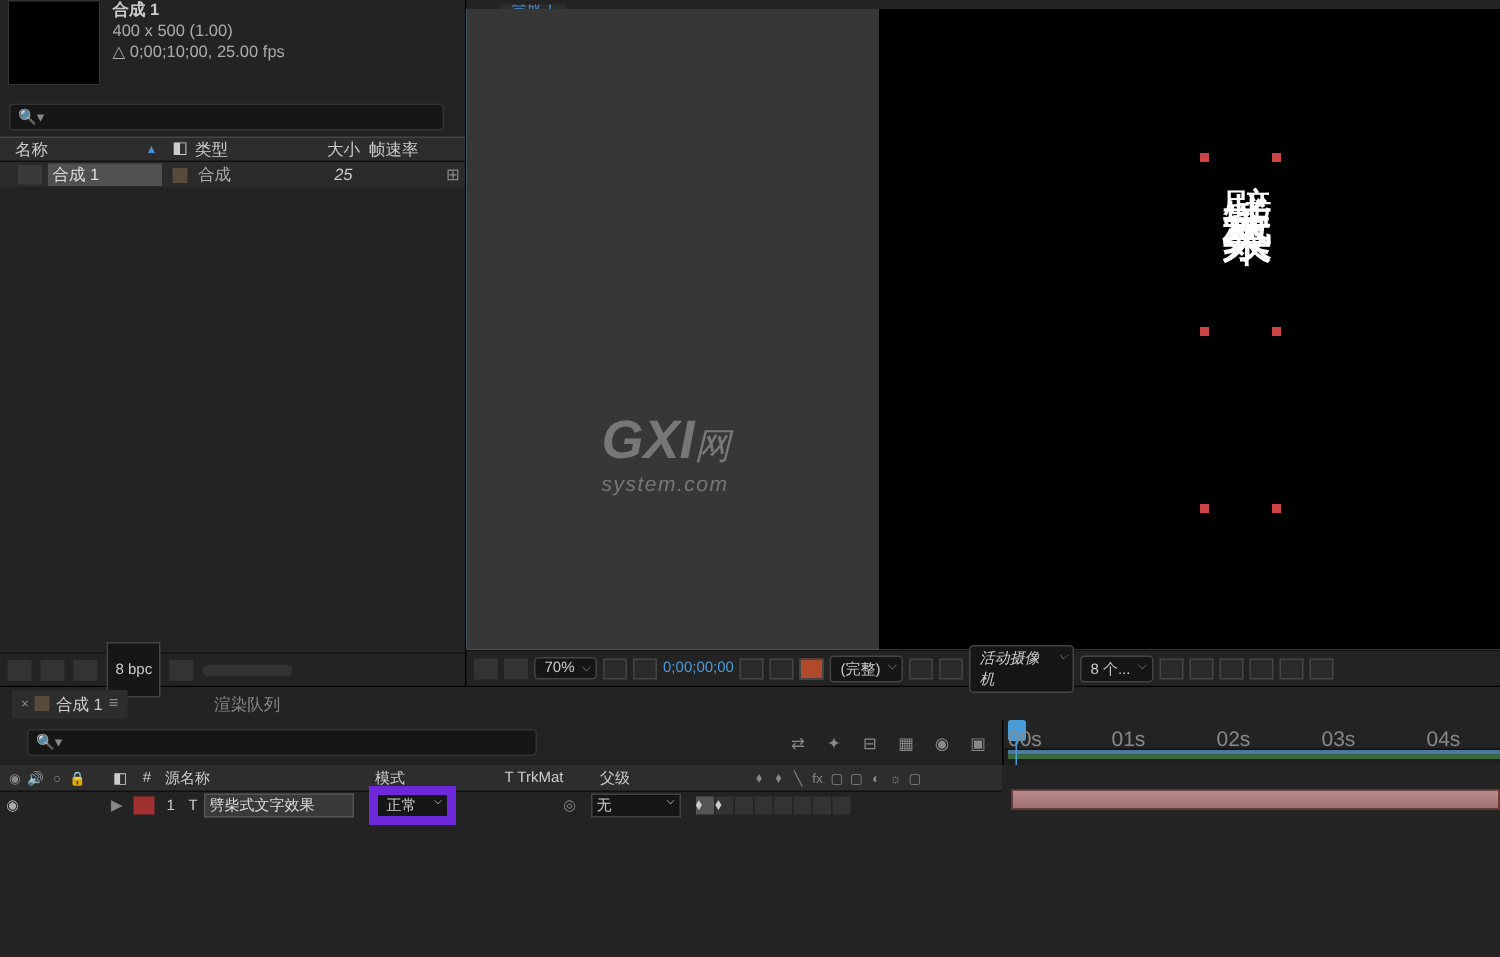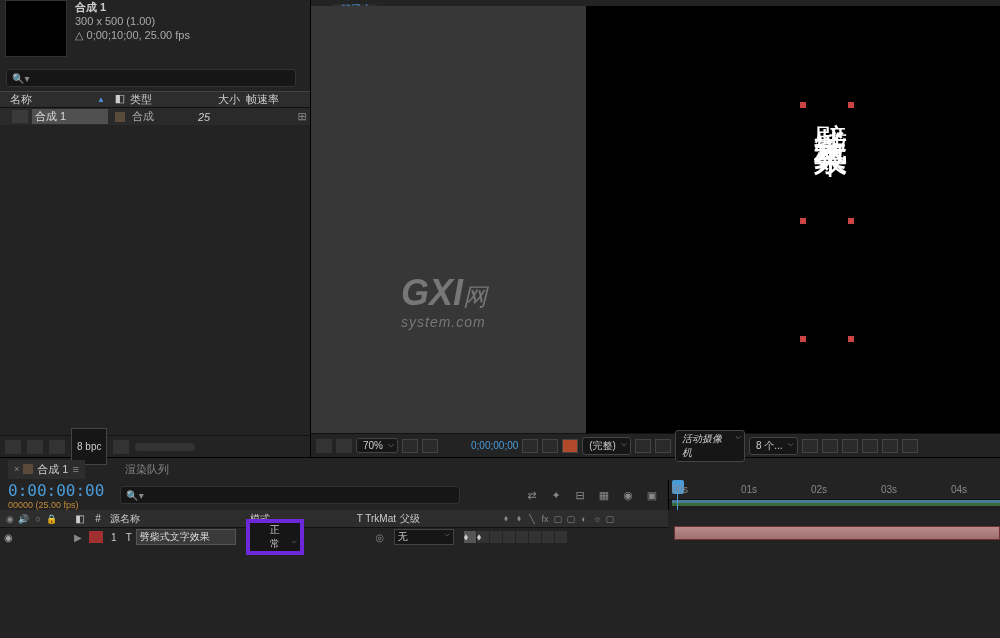"300 x 500 (1.00)" div { text: 300 -> 400 }
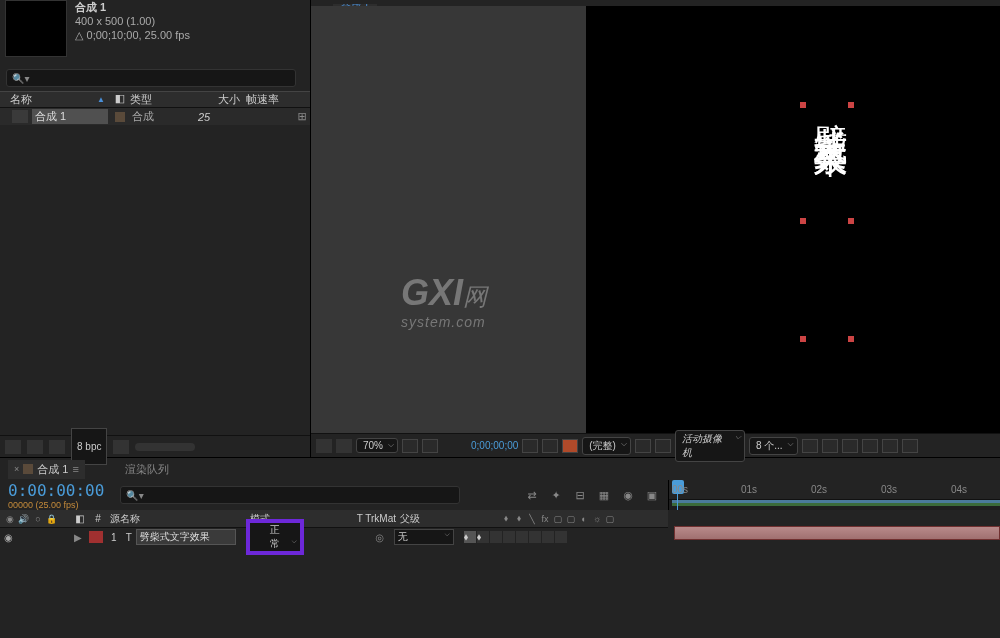"25" .item-size { text-align: left -> right }
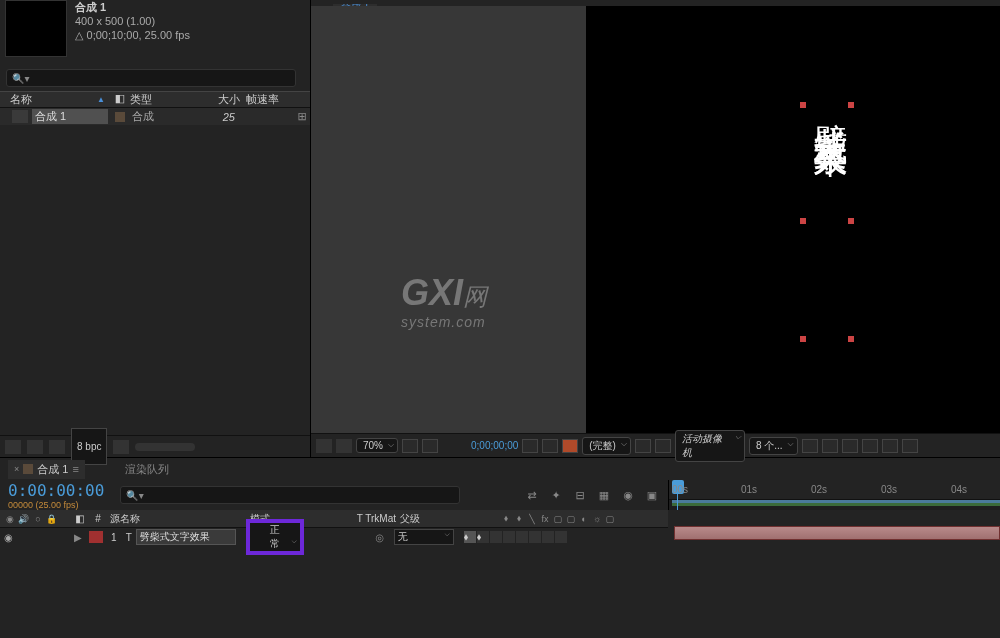"0;00;00;00" .vf-timecode { margin-left: 29px -> none }
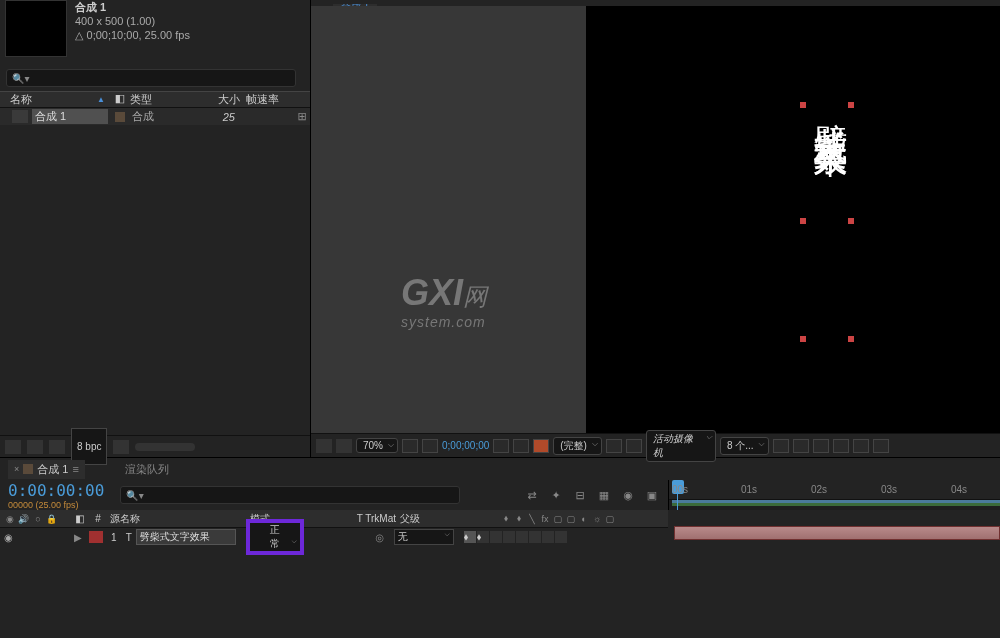"渲染队列" .tl-tab-inactive { margin-left: 30px -> 48px }
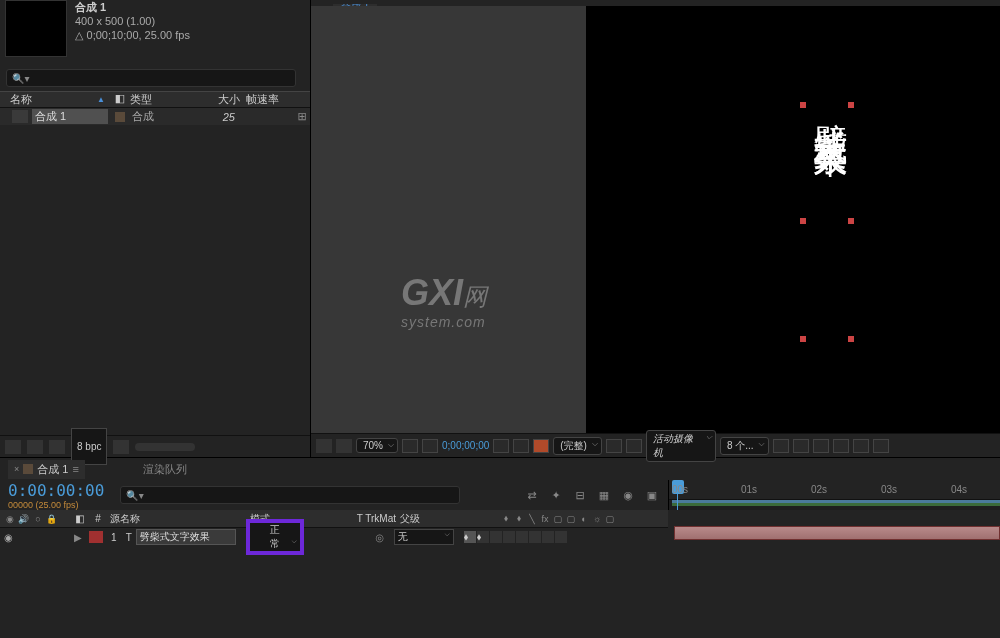"0:00:00:00" div { html: <div> <span>0:00:00:00</span> <span>00000 (25.00 fps)</span> </div> -> none }
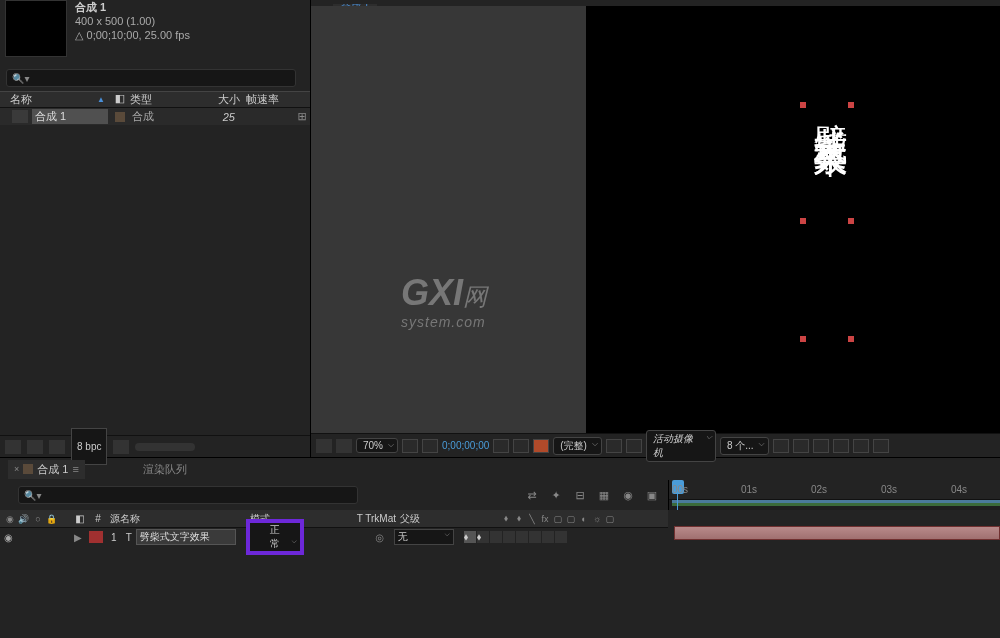"00s" .ruler-tick { font-size: 10px -> 14px }
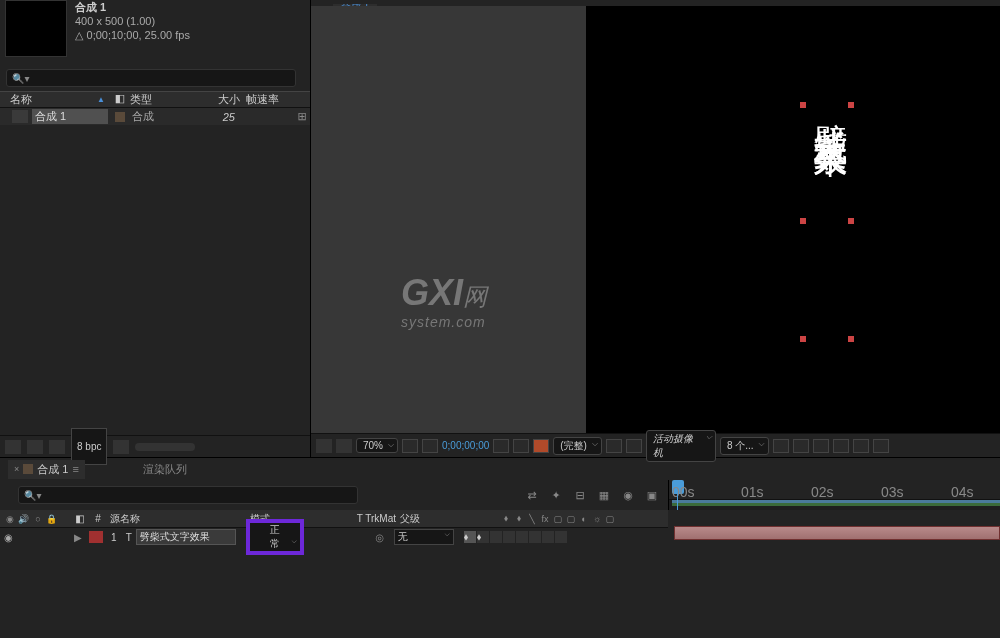"T TrkMat" .tlc-trkmat { text-align: right -> center }
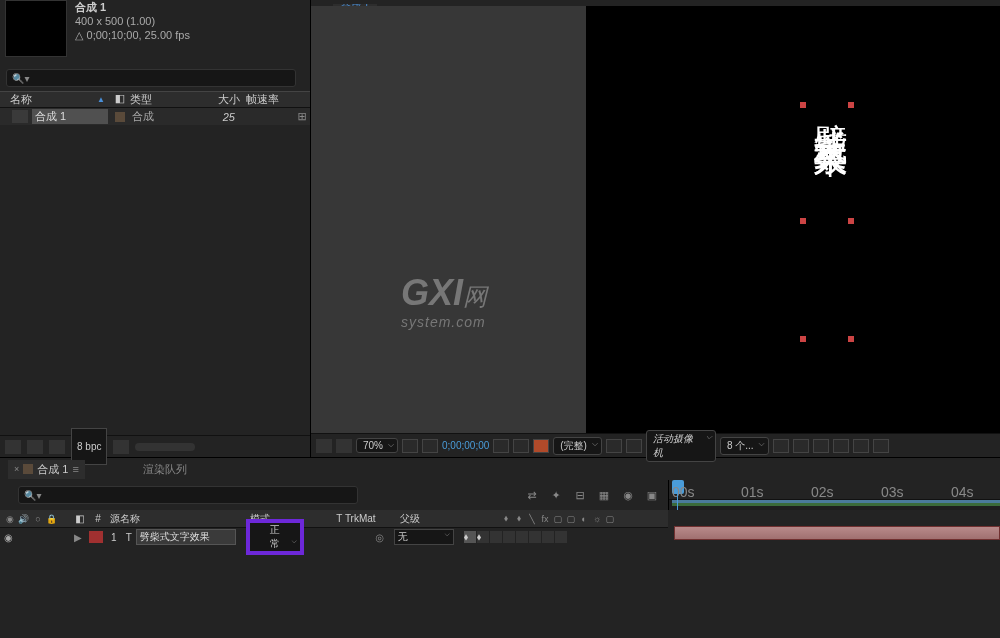"正常" .layer-mode-dd { border: 4px solid #6d28d9 -> 6px solid #6d28d9; padding: 0 20px -> 0 6px }
